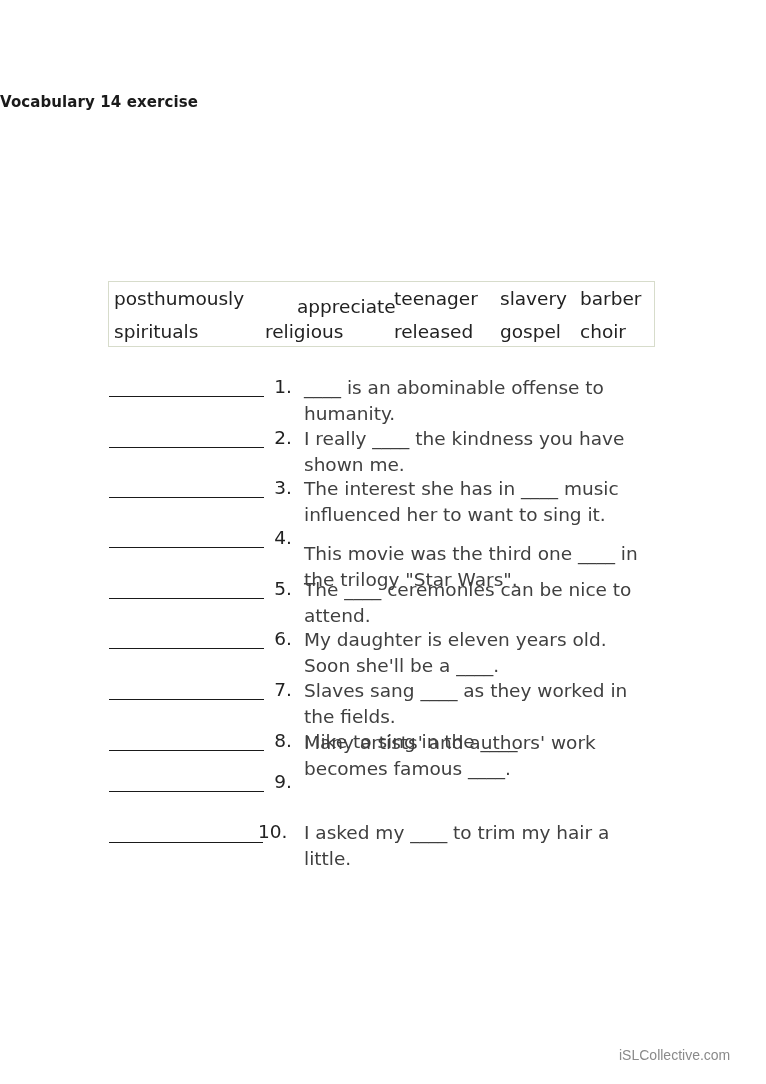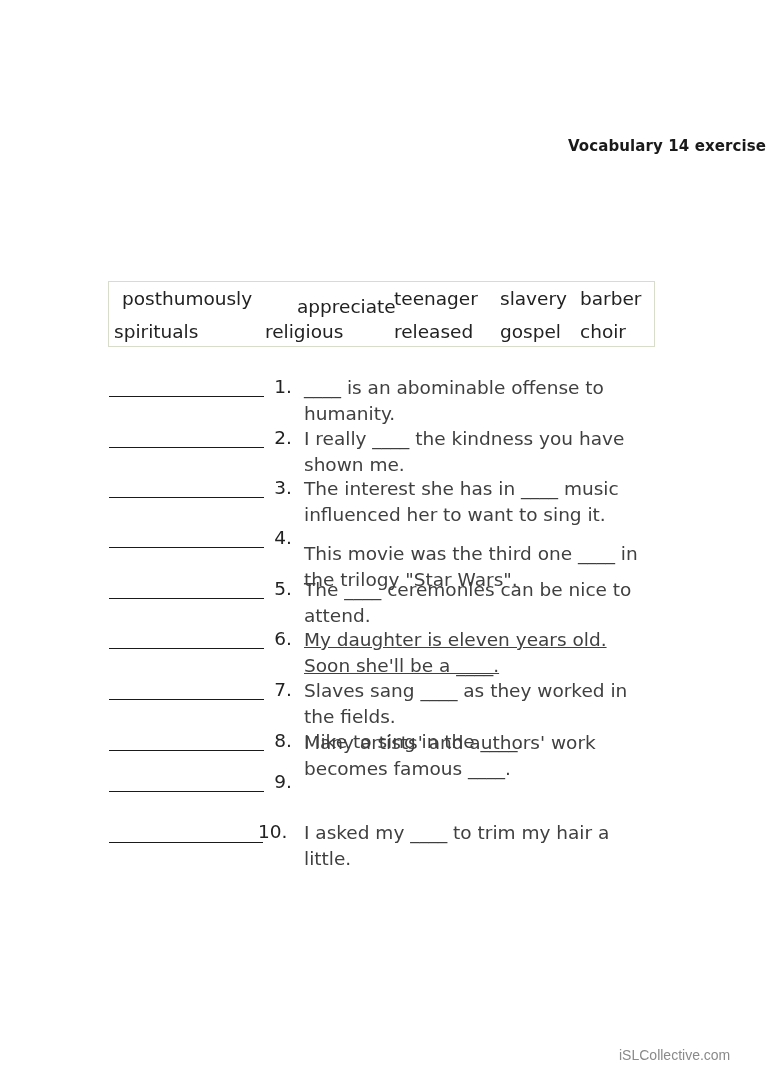"Vocabulary 14 exercise" .title { margin-top: 44px -> none; text-align: right -> left }
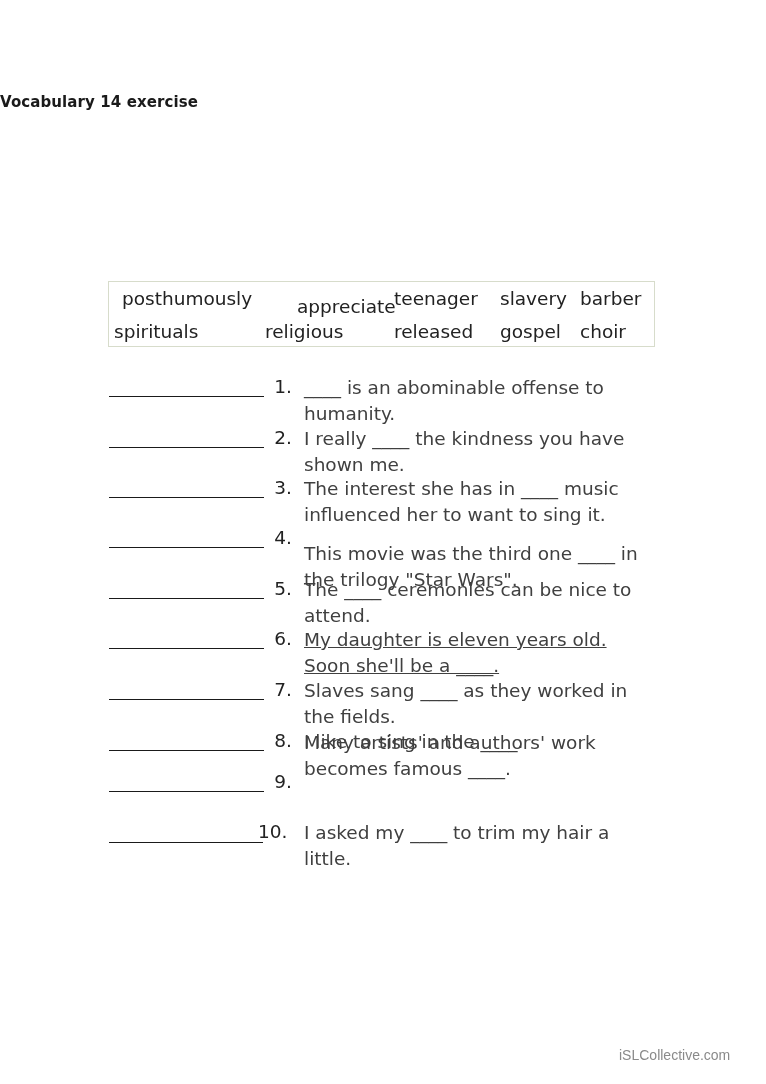"posthumously" span.word { left: 122px -> 114px }
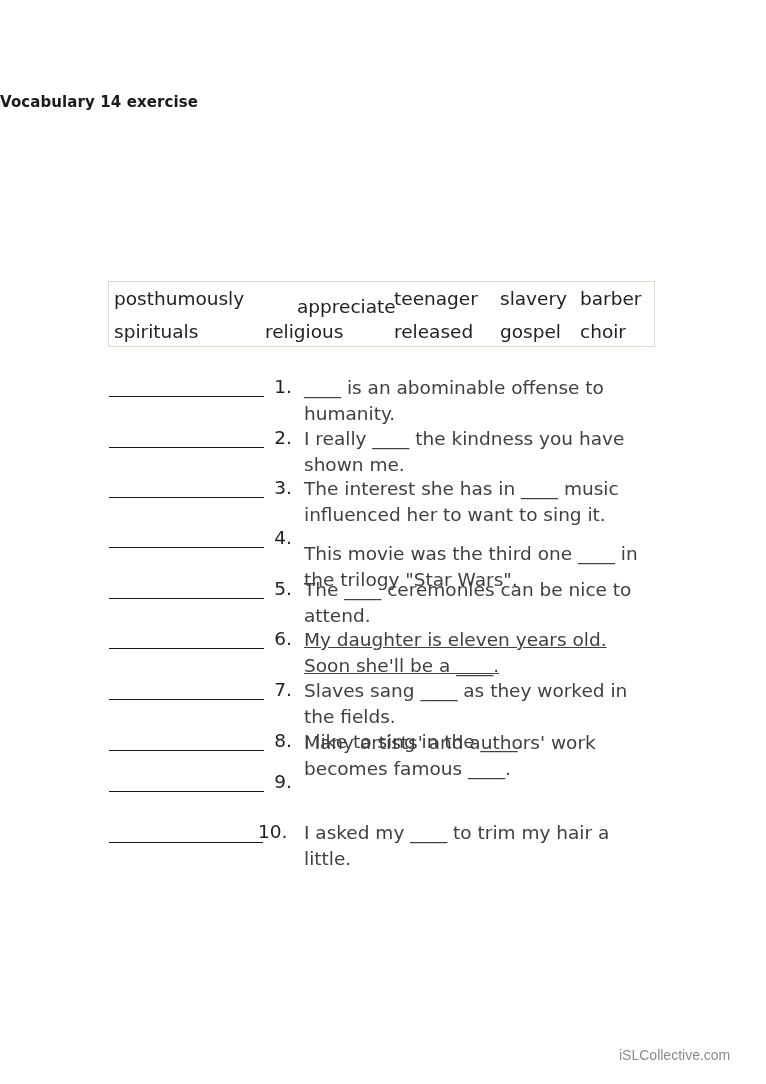"My daughter is eleven years" div.q-text { text-decoration: underline -> none }
